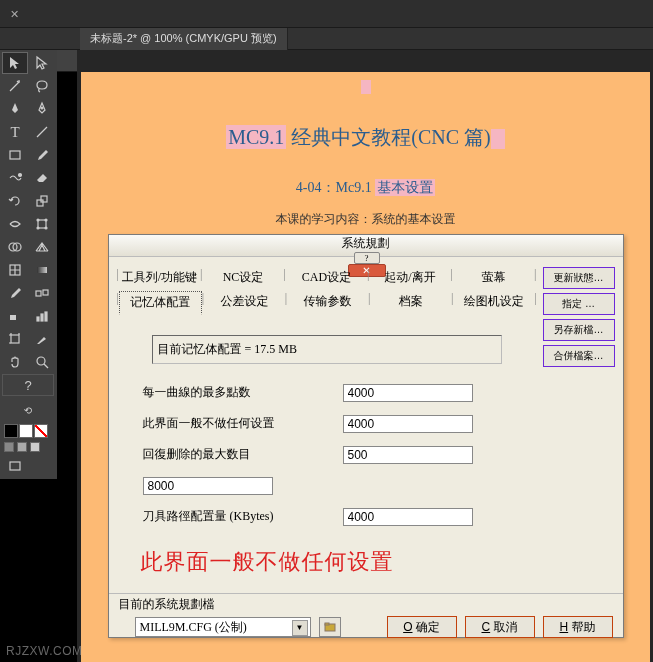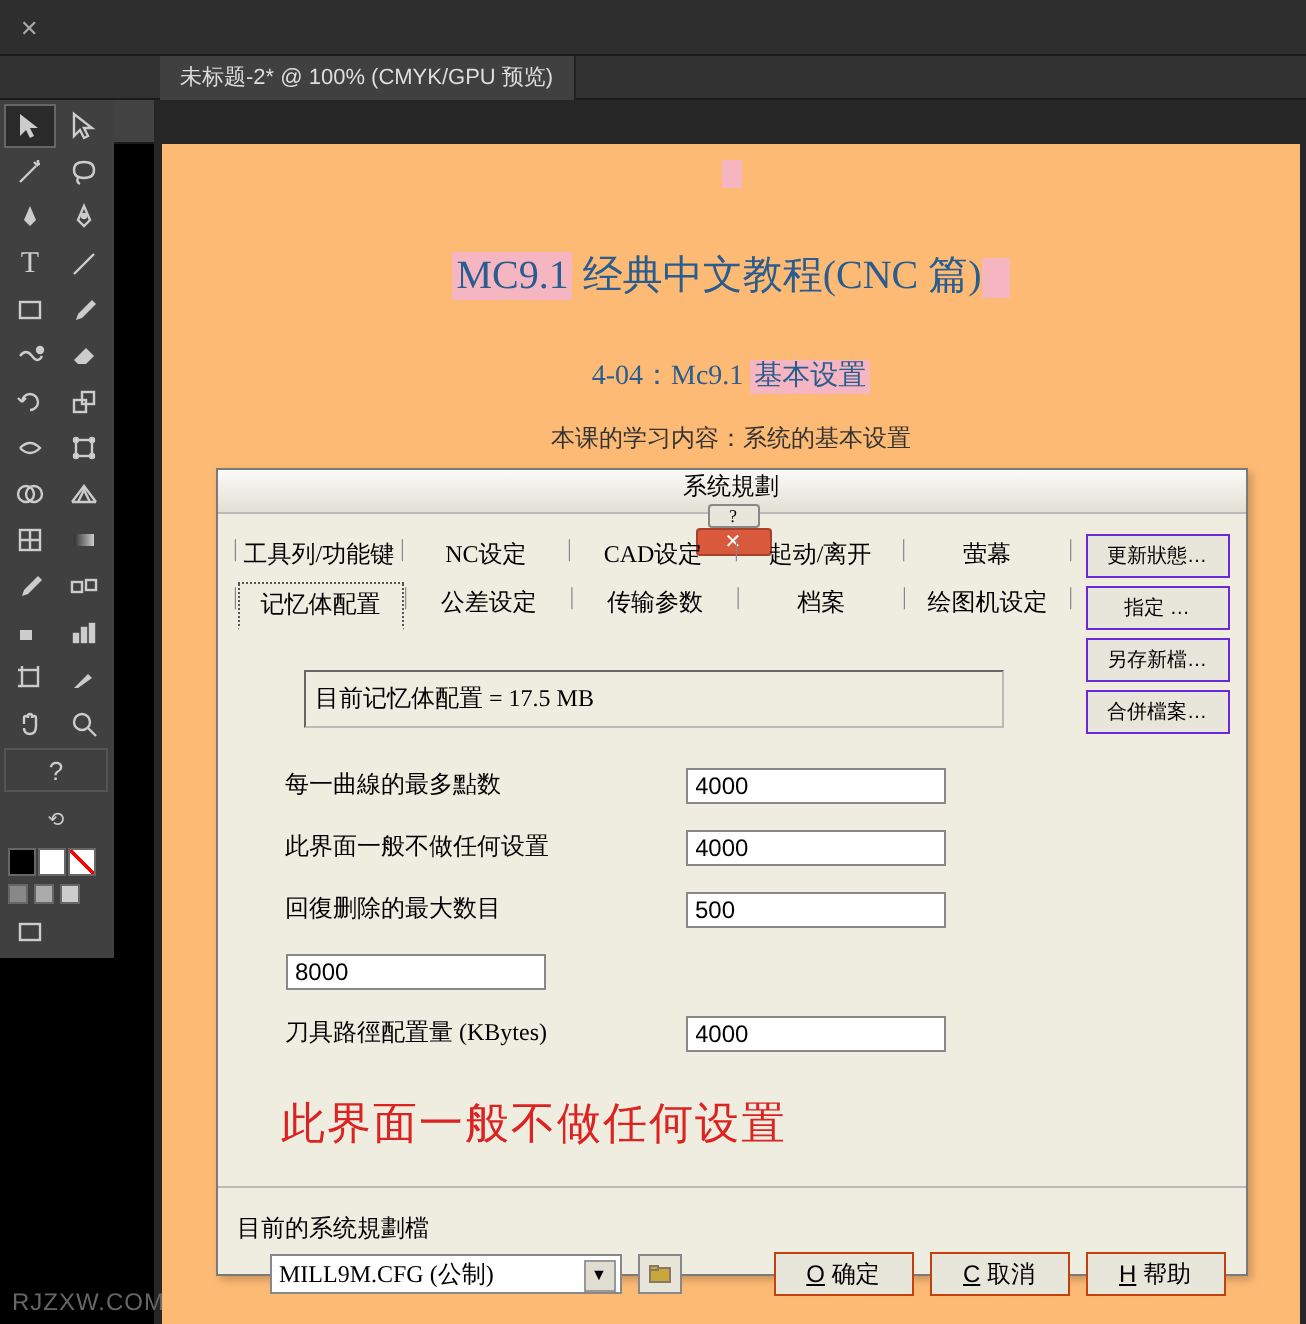"目前的系统規劃檔" .dlg-footer { padding: 12px 10px 8px -> 2px 10px 8px }
